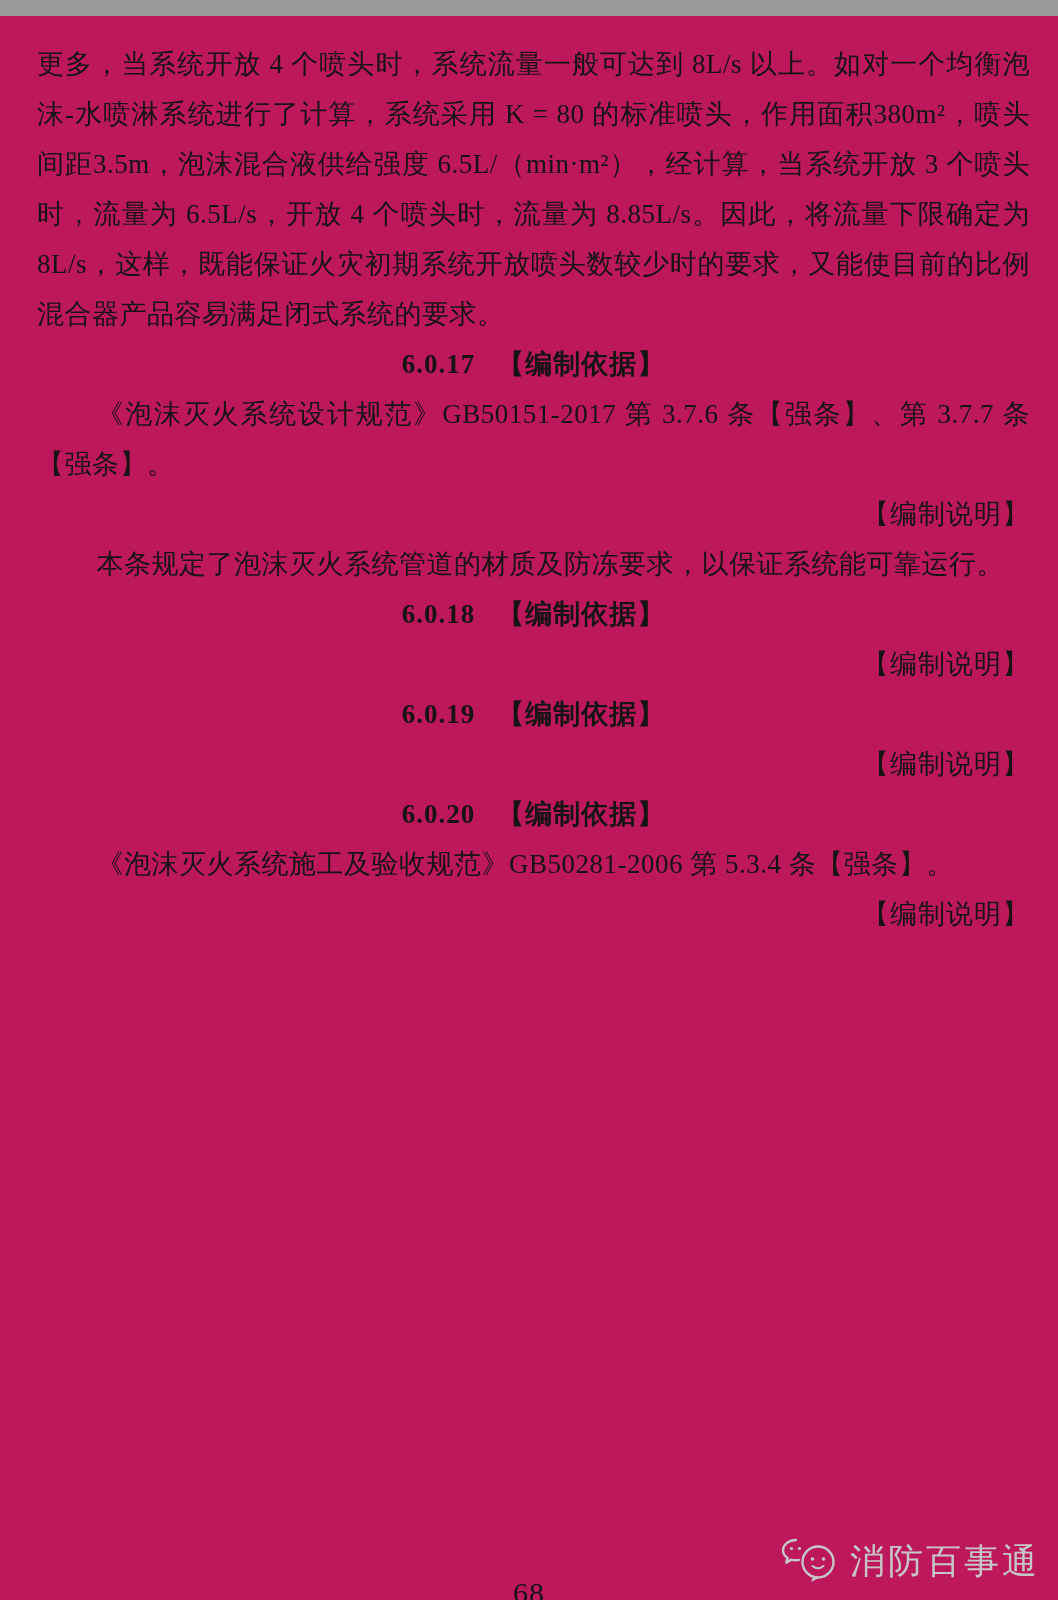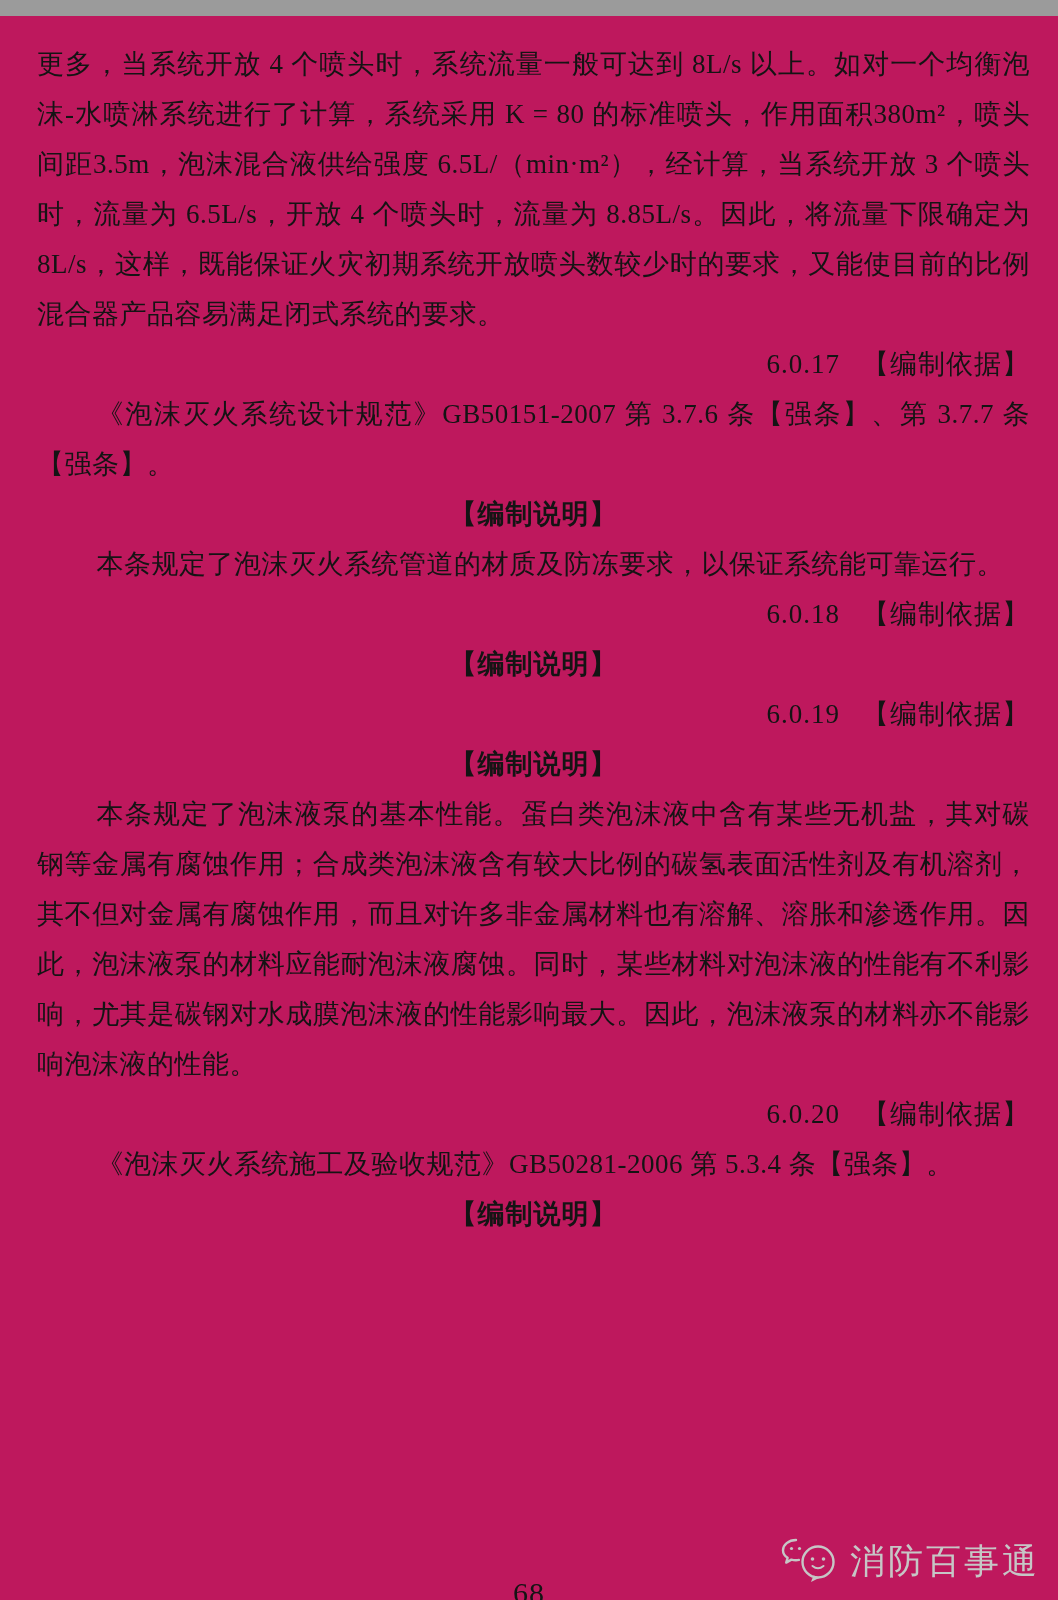"6.0.17 【编制依据】" .heading { font-weight: normal -> bold; text-align: right -> center }
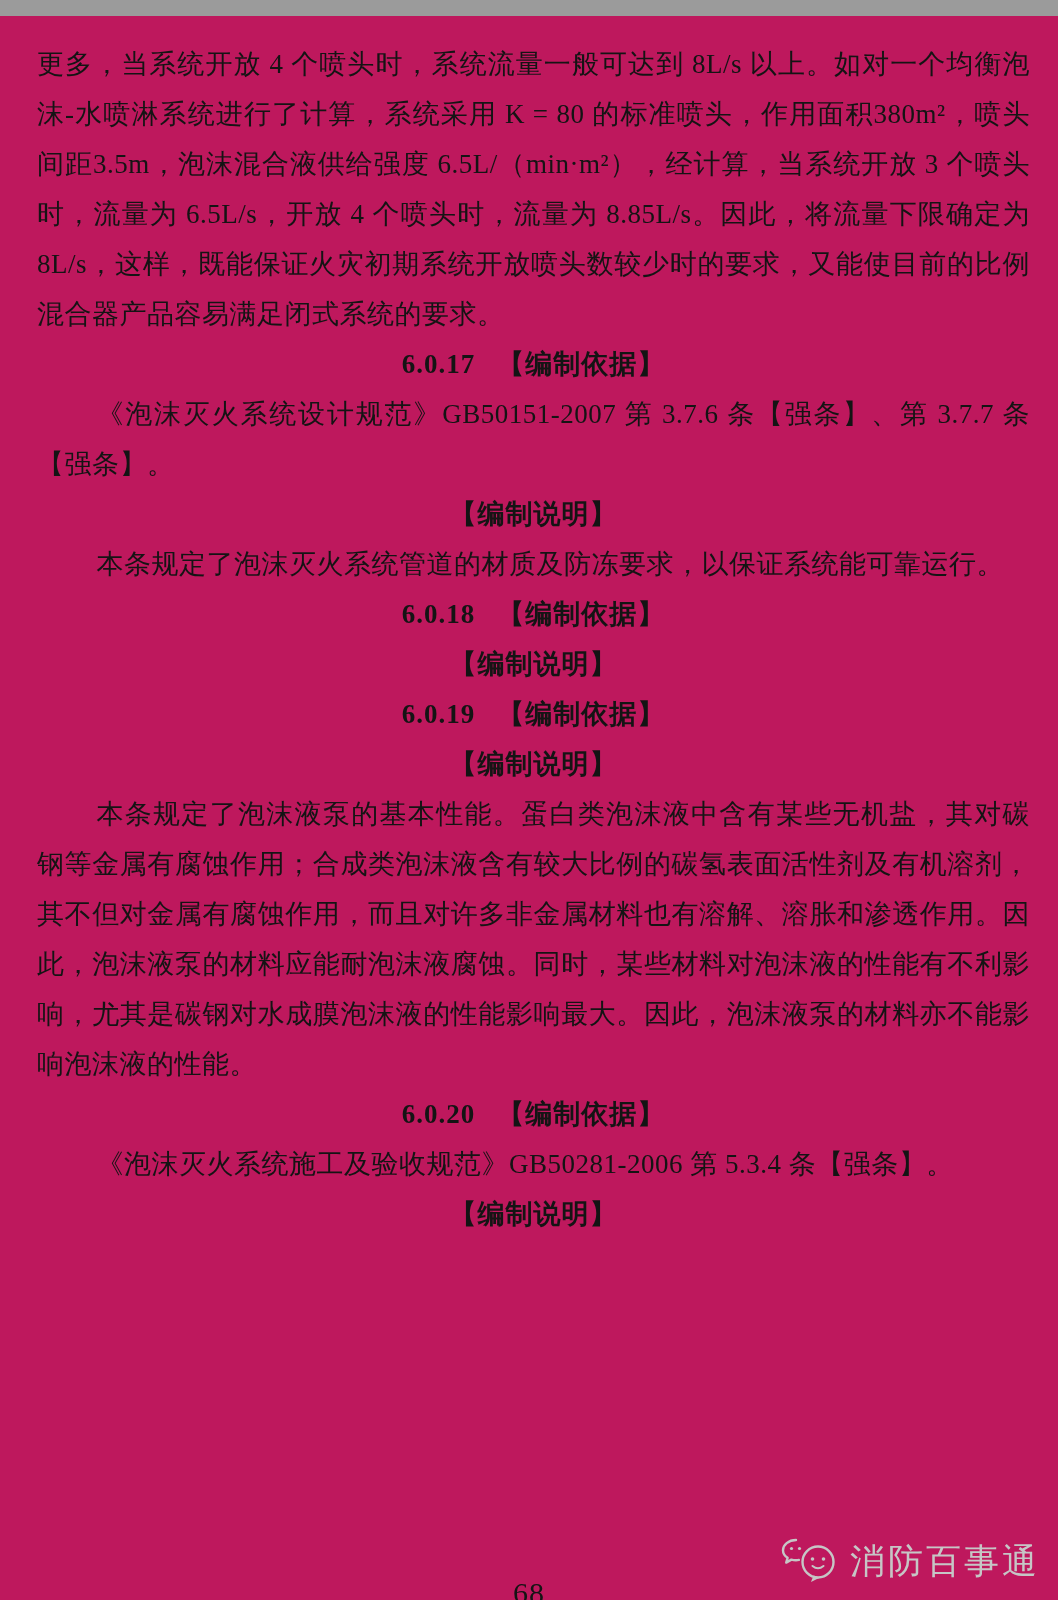"《泡沫灭火系统设计规范》GB50151-2007 第 3.7.6 条【强条】、第" p.ref { text: GB50151-2007 -> GB50151-2017 }
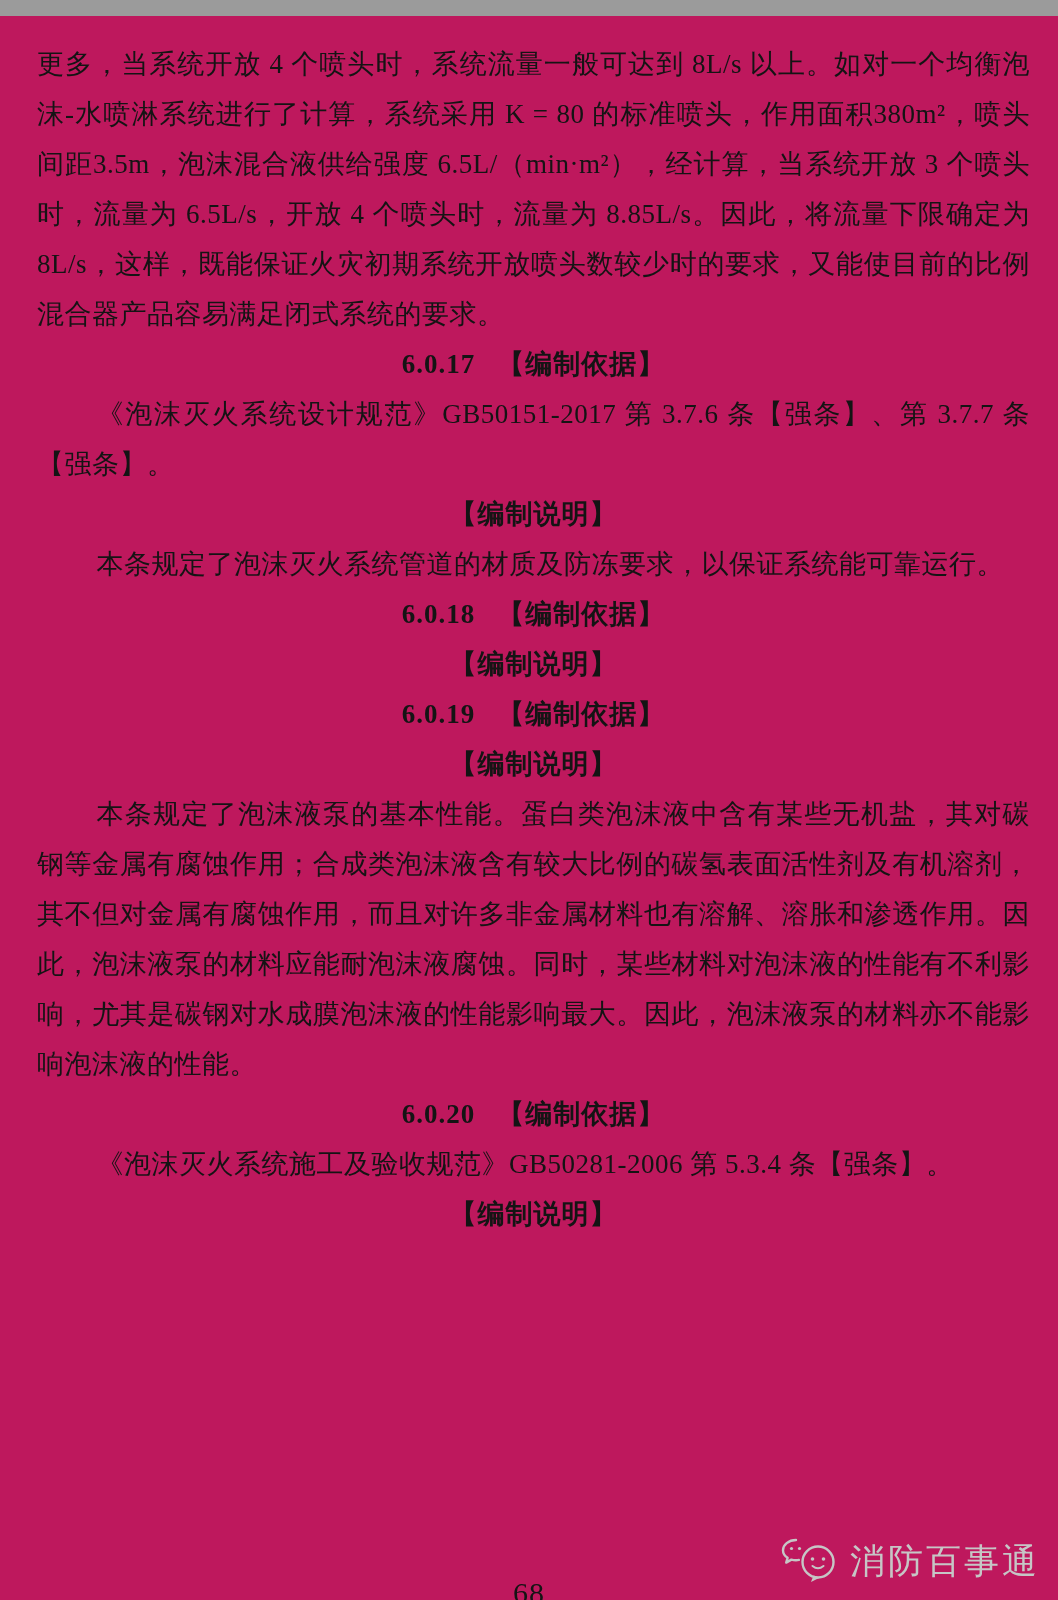"【编制说明】" .subheading { font-weight: bold -> normal; text-align: center -> right }
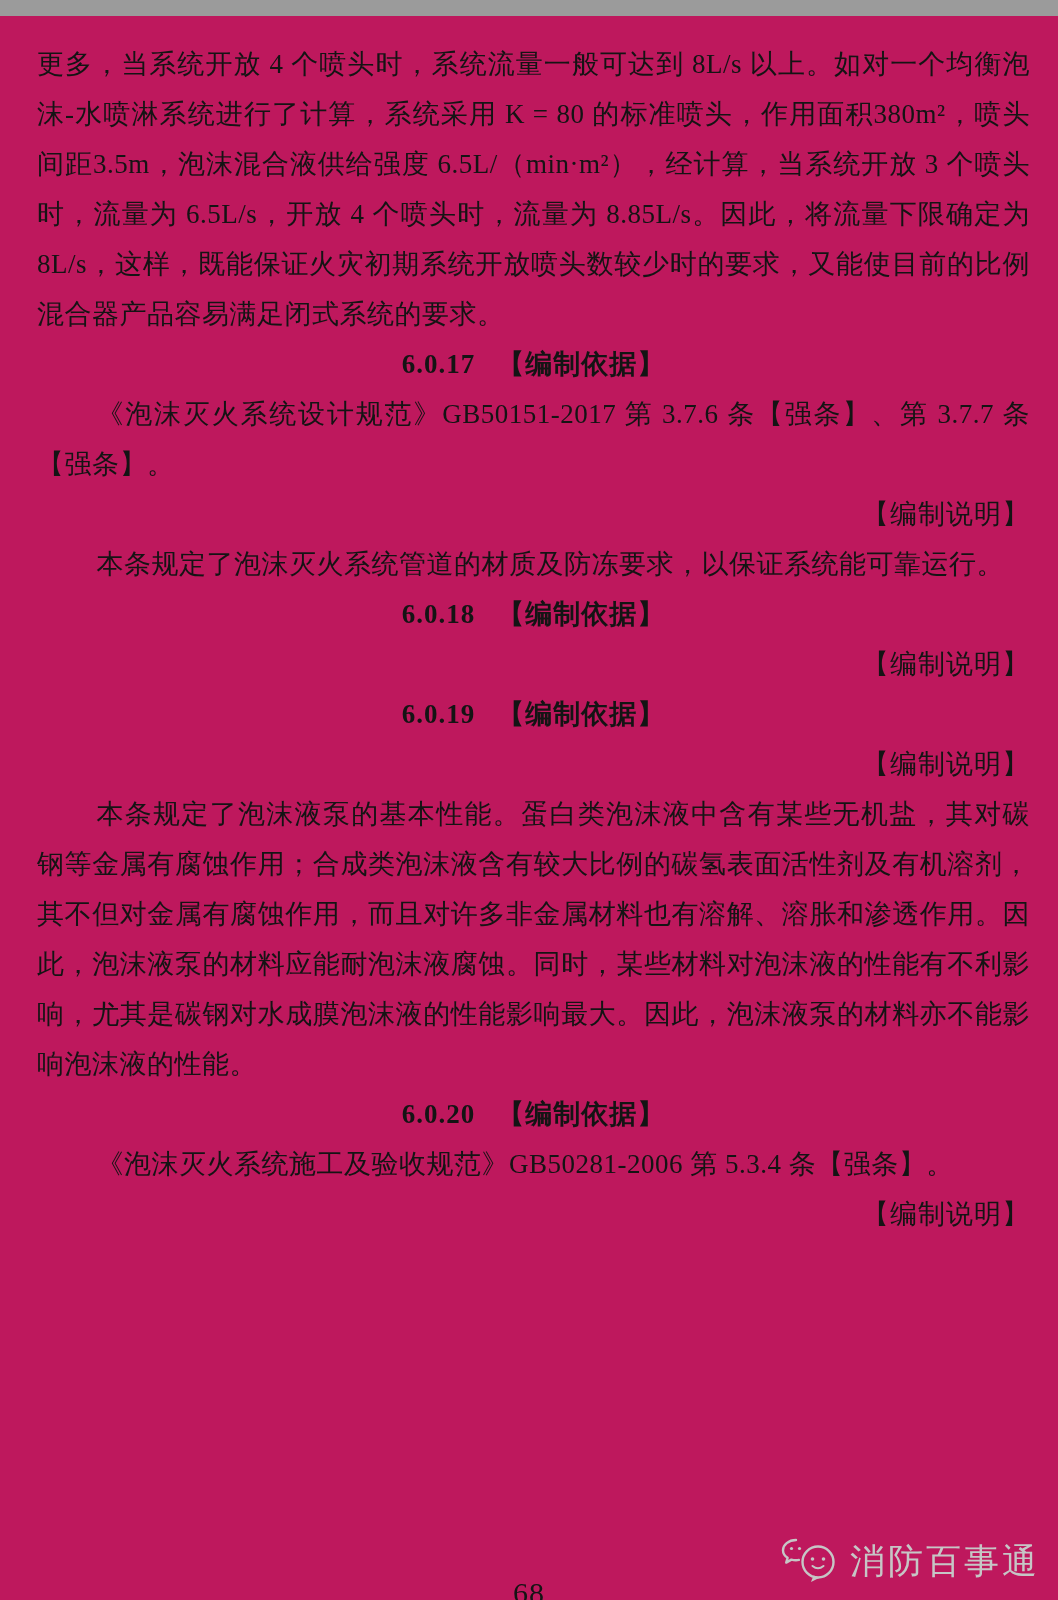"本条规定了泡沫液泵的基本性能。蛋白类泡沫液中含有某些无机盐，其对碳钢等金属有腐蚀" p.ref { html: <p>本条规定了泡沫液泵的基本性能。蛋白类泡沫液中含有某些无机盐，其对碳钢等金属有腐蚀作用；合成类泡沫液含有较大比例的碳氢表面活性剂及有机溶剂，其不但对金属有腐蚀作用，而且对许多非金属材料也有溶解、溶胀和渗透作用。因此，泡沫液泵的材料应能耐泡沫液腐蚀。同时，某些材料对泡沫液的性能有不利影响，尤其是碳钢对水成膜泡沫液的性能影响最大。因此，泡沫液泵的材料亦不能影响泡沫液的性能。</p> -> none }
